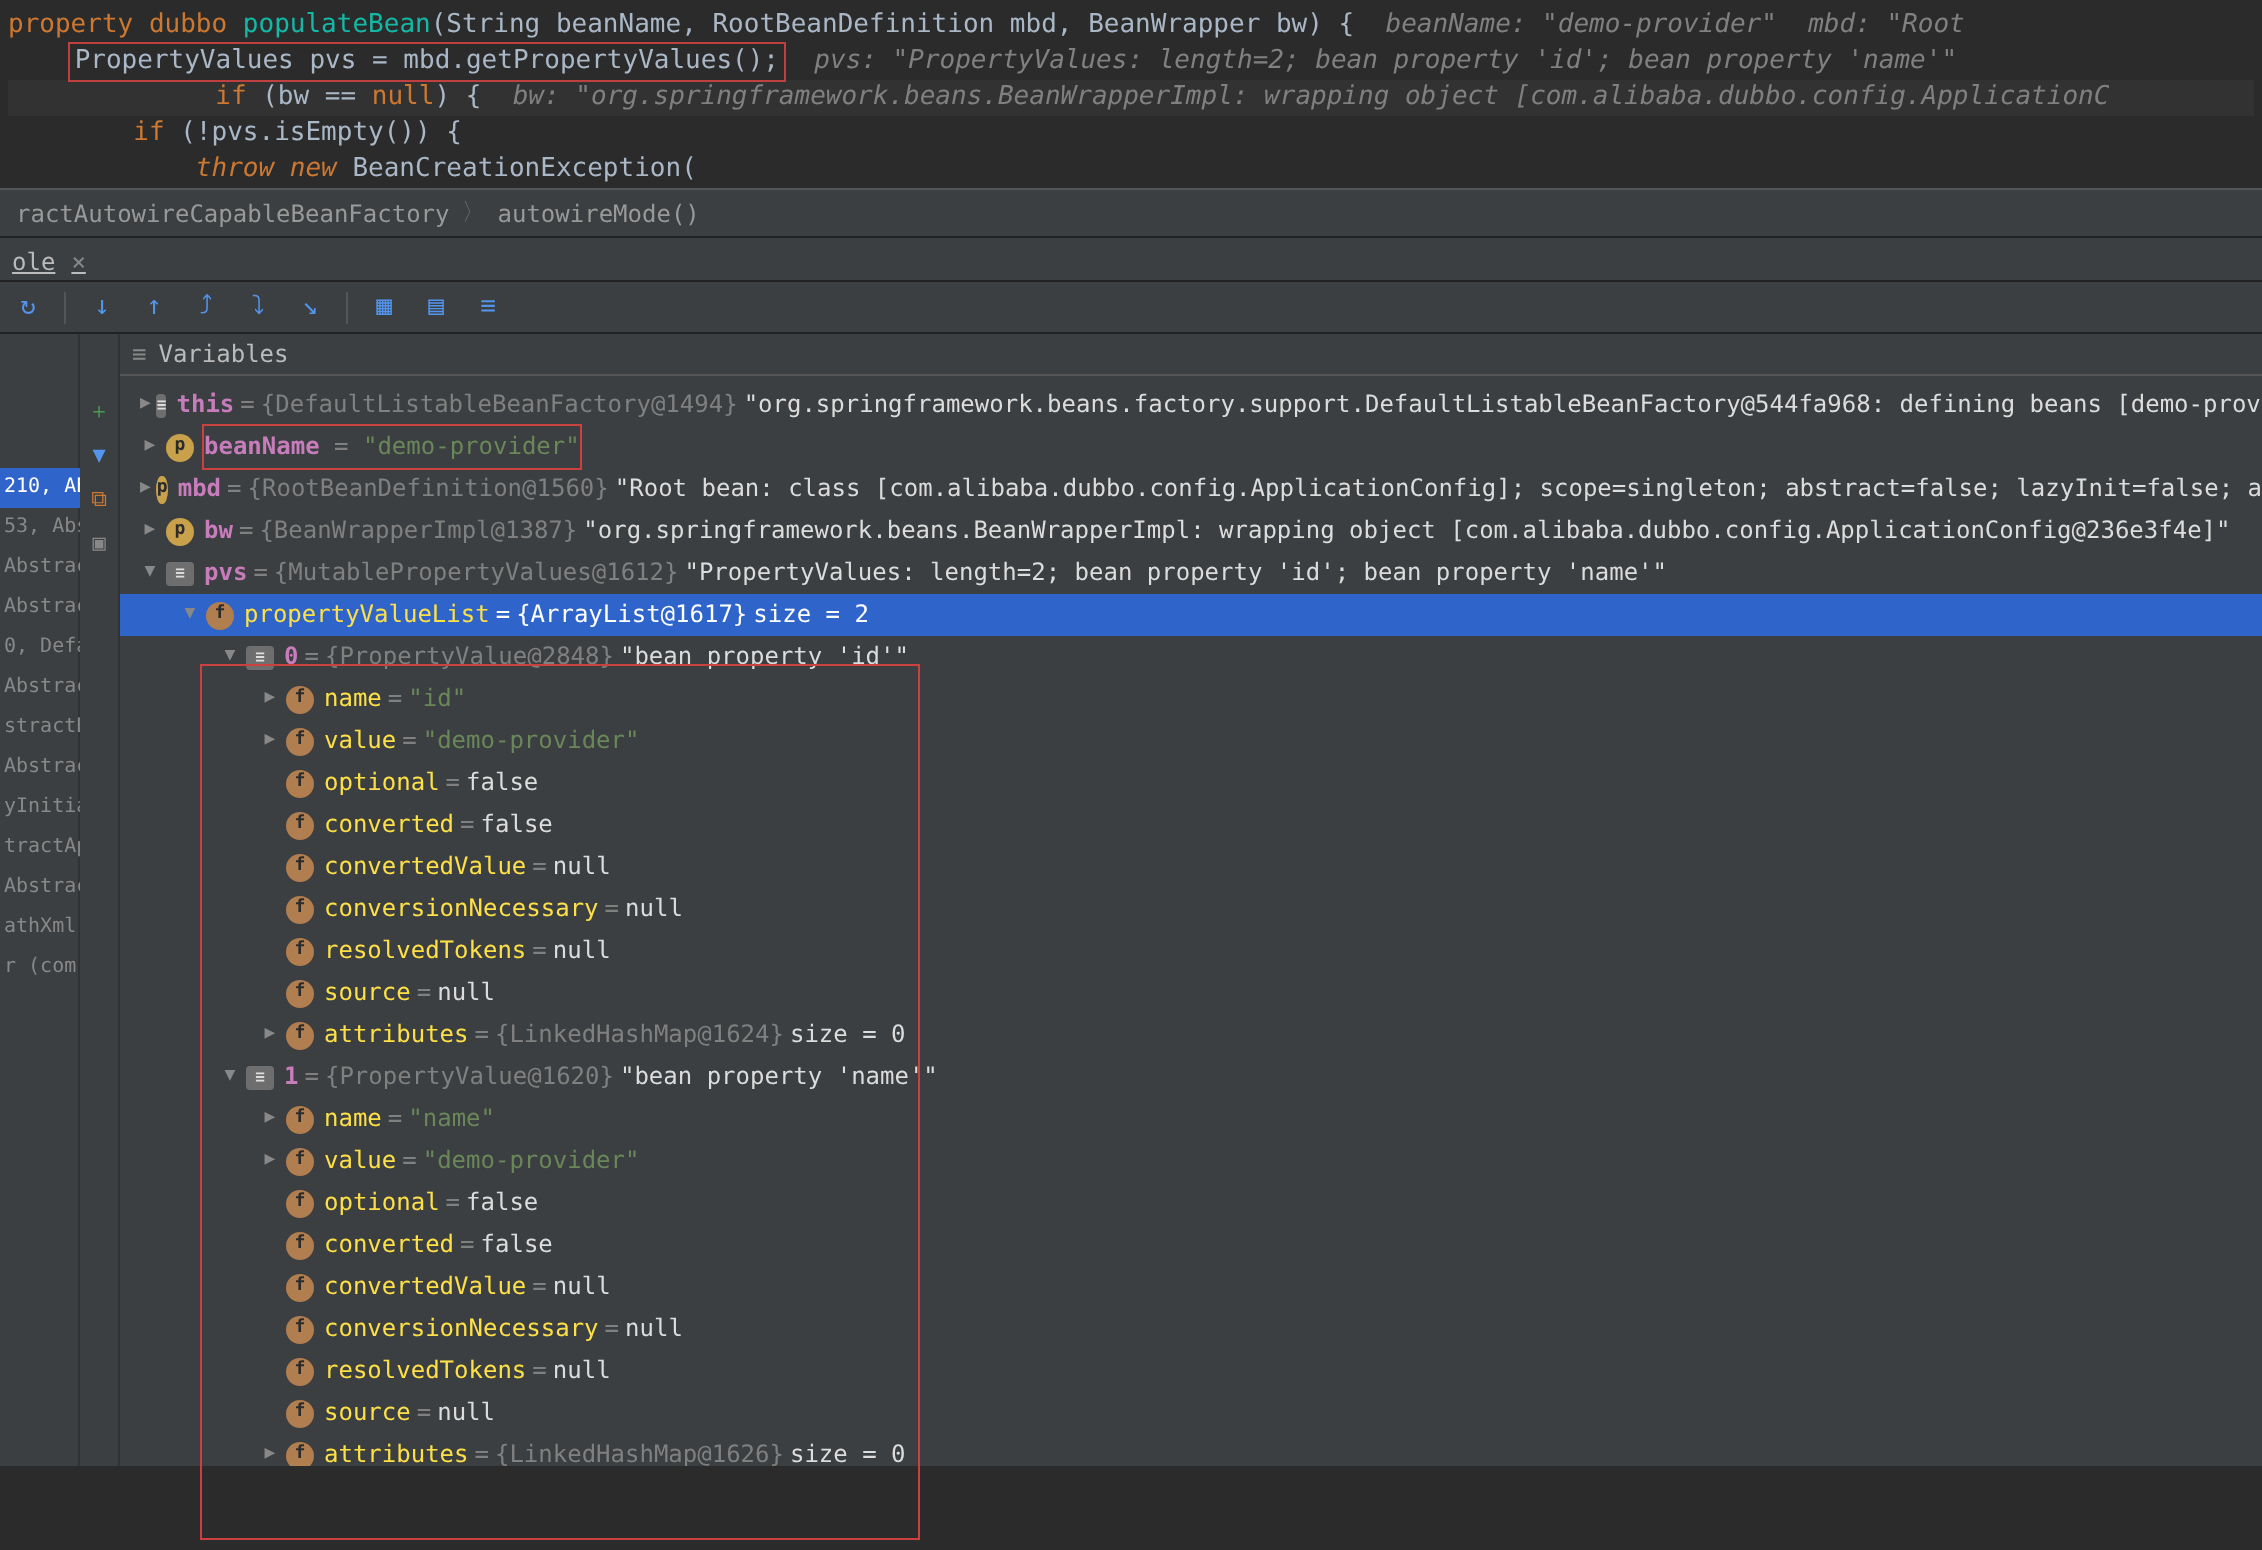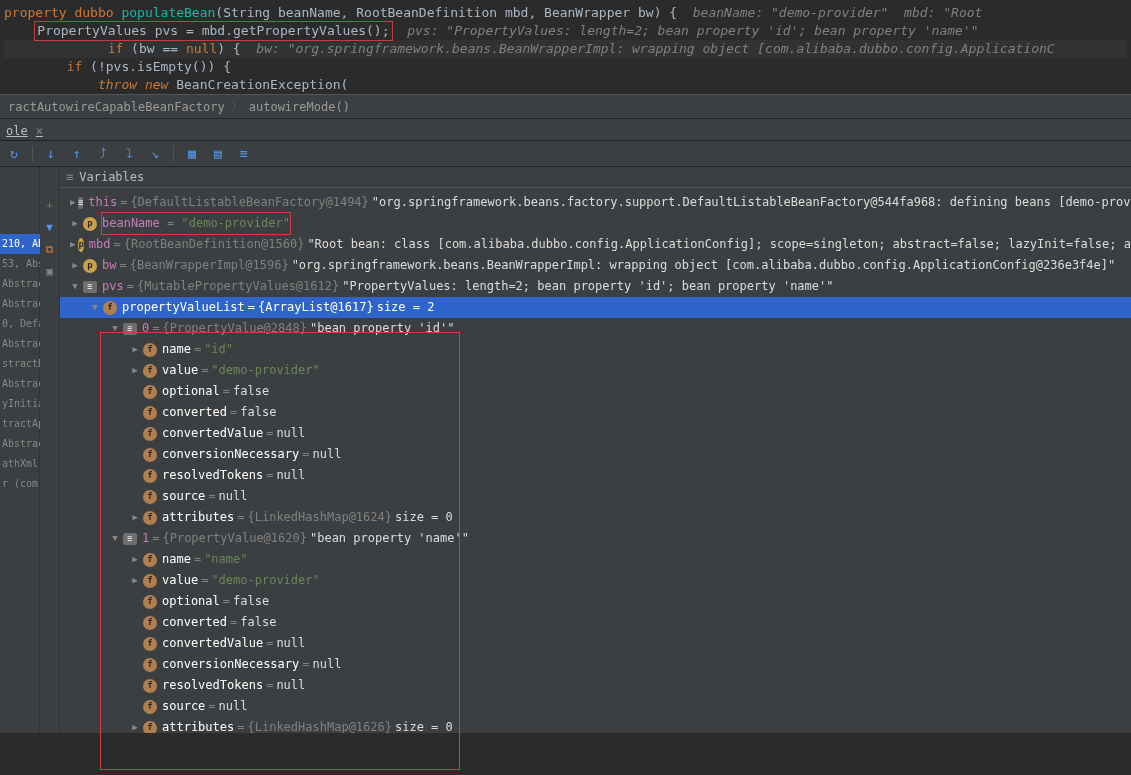"this" .varname { font-weight: none -> bold }
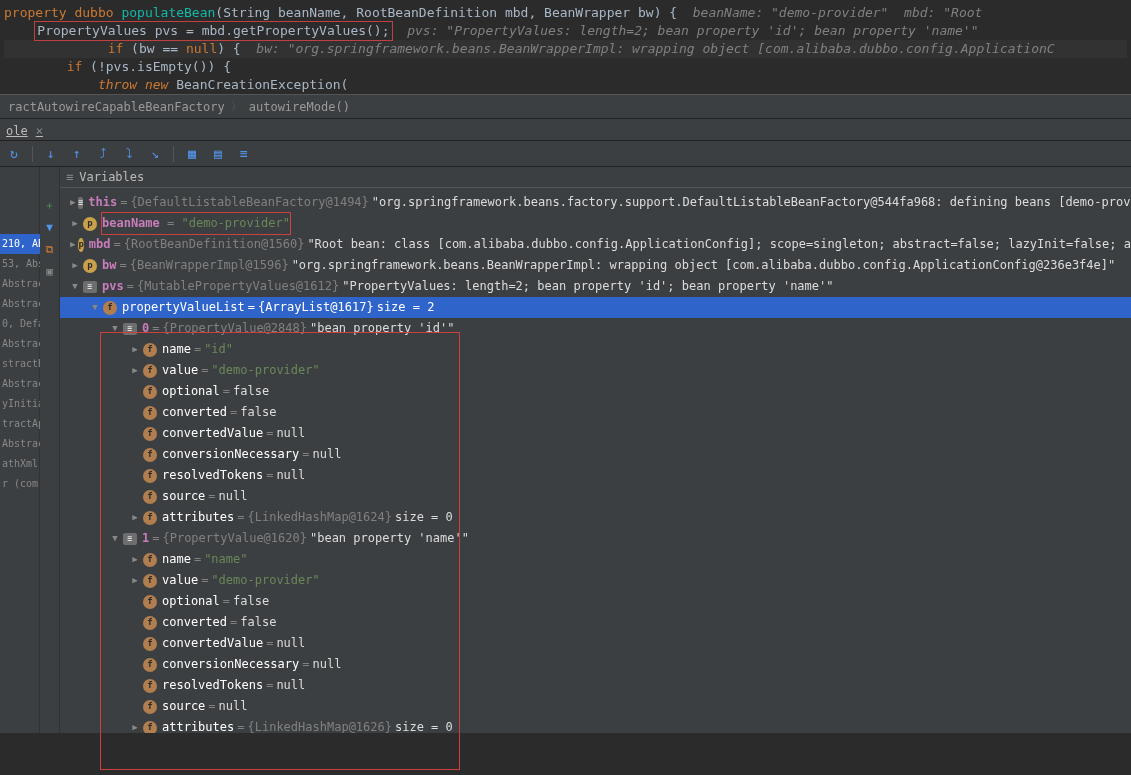"{BeanWrapperImpl@1596}" span.txt-grey { text: BeanWrapperImpl@1596 -> BeanWrapperImpl@1387 }
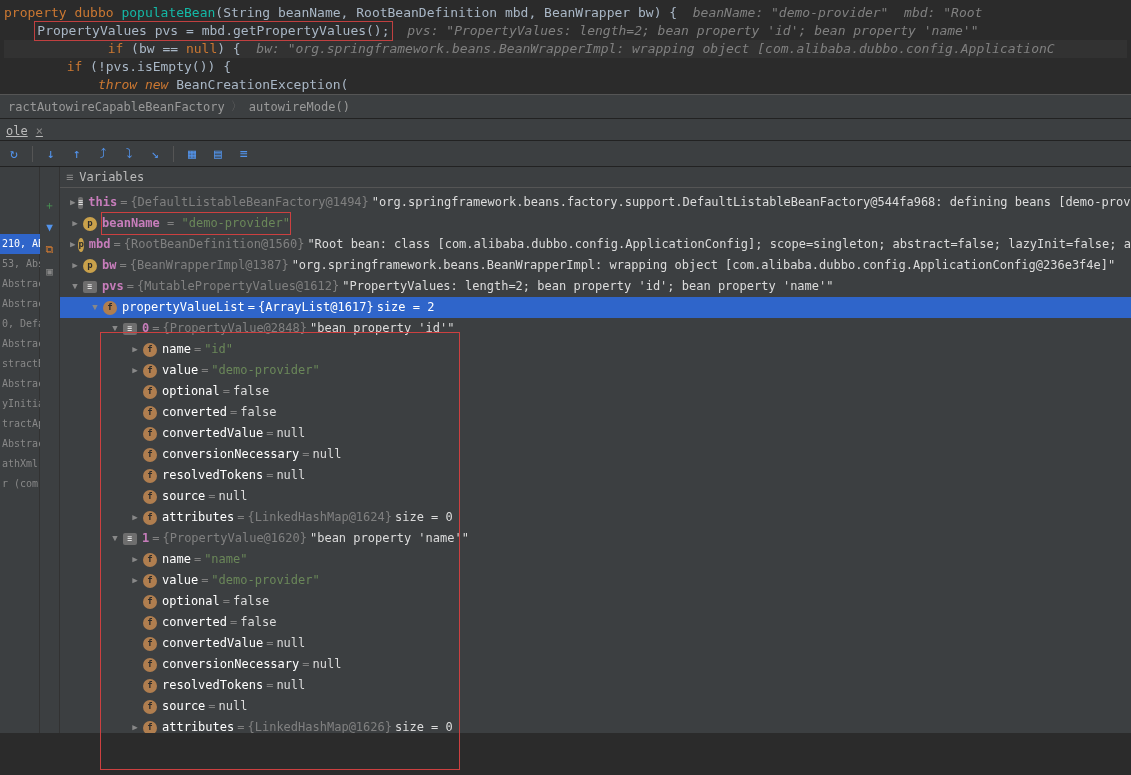"propertyValueList" .txt-prop { color: #ffffff -> #fde047 }
